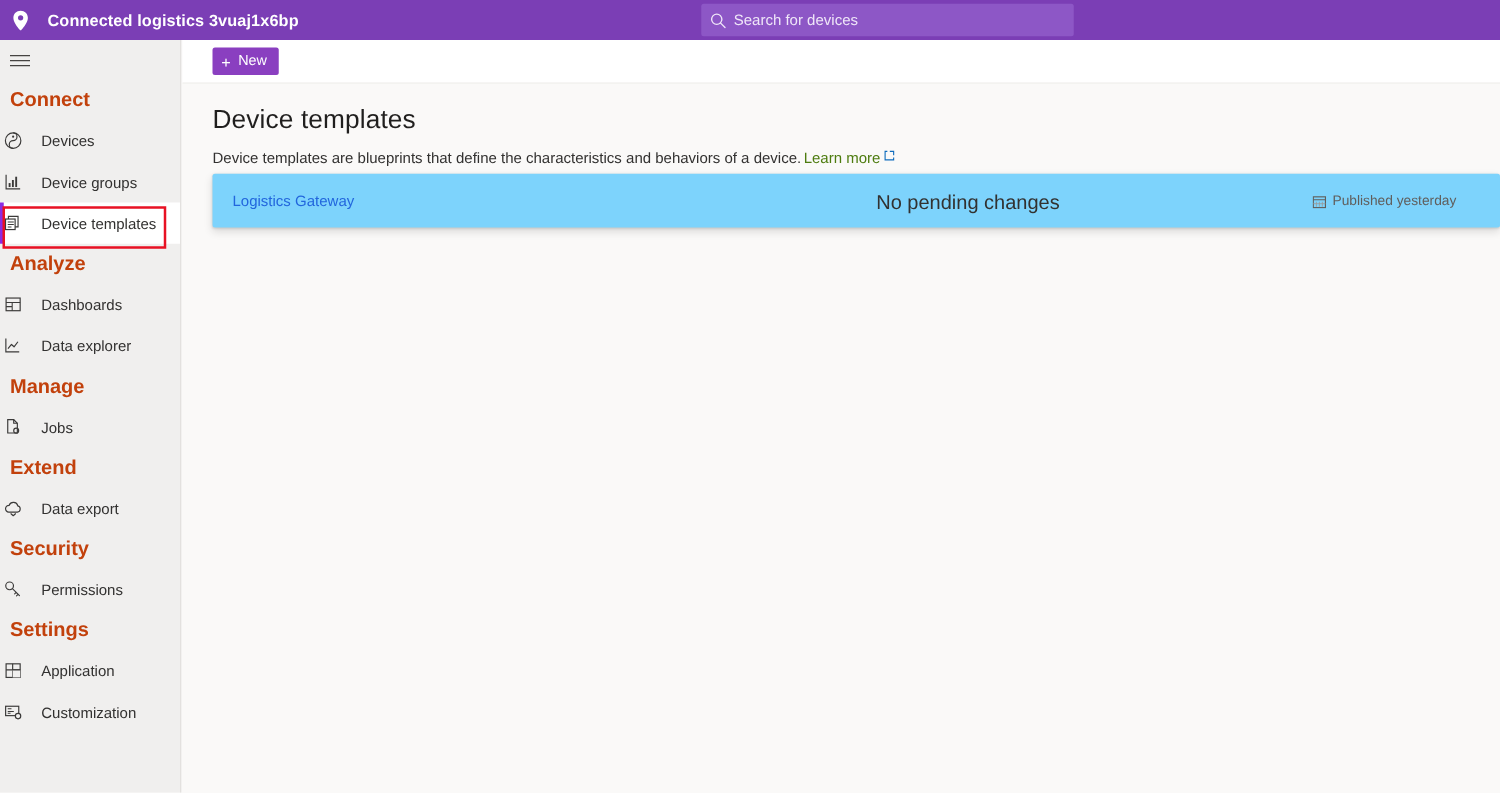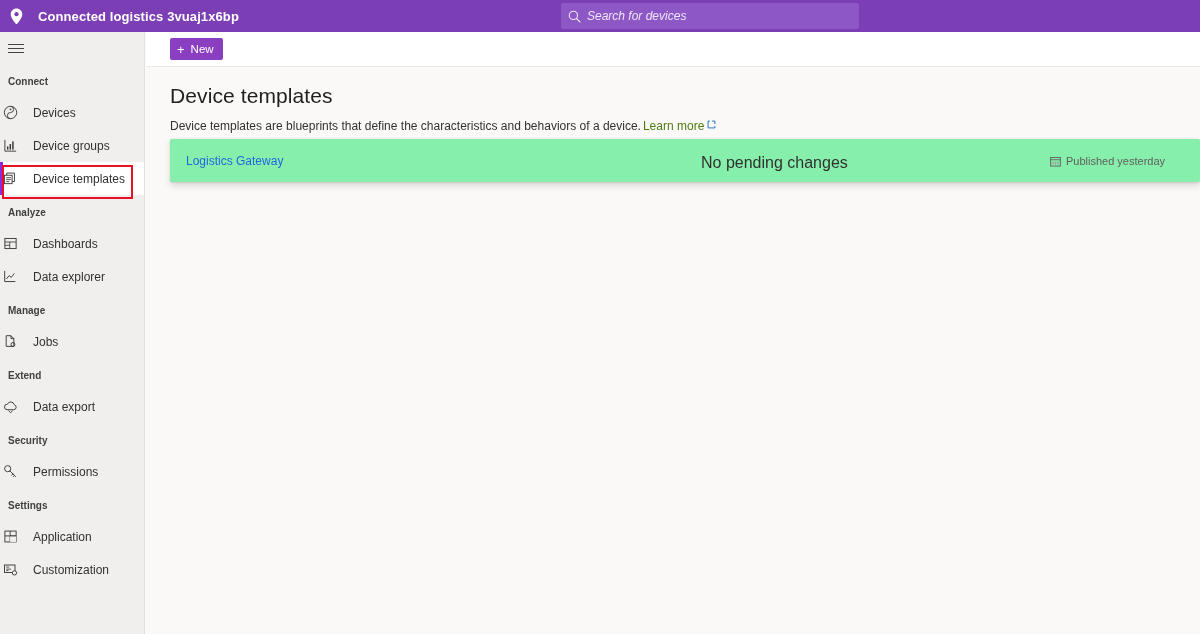"Search for devices" .search-input { font-style: italic -> none }
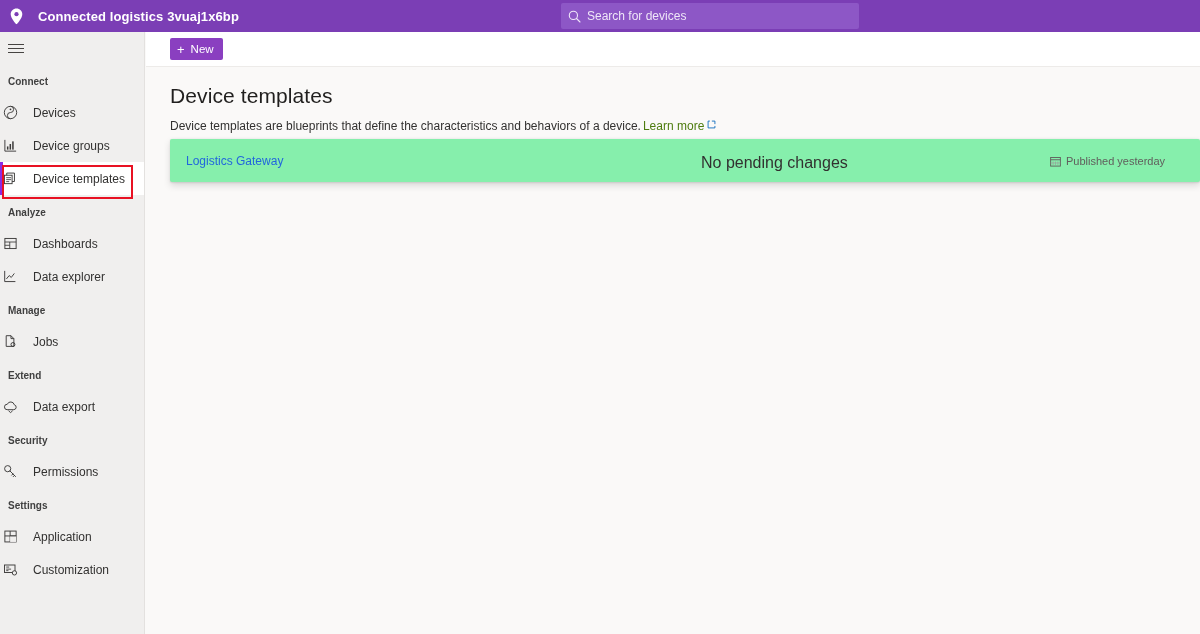"Connect" .nav-section { color: #404040 -> #c2410c; font-size: 10px -> 16px }
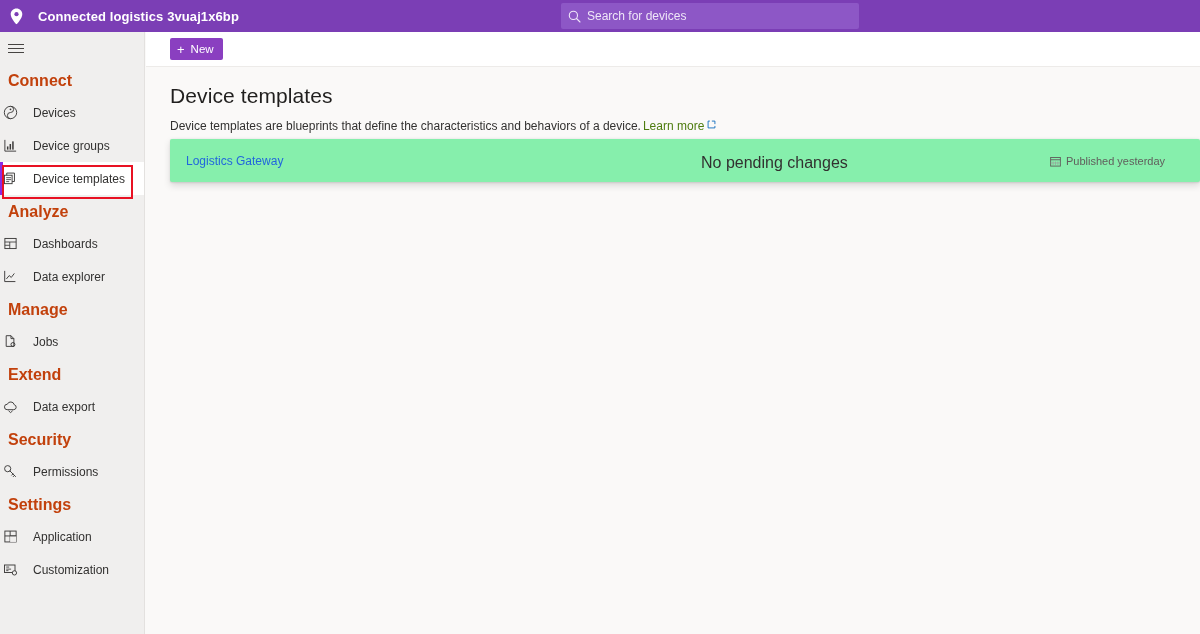"Logistics Gateway" .list-card { background: #86efac -> #7dd3fc }
